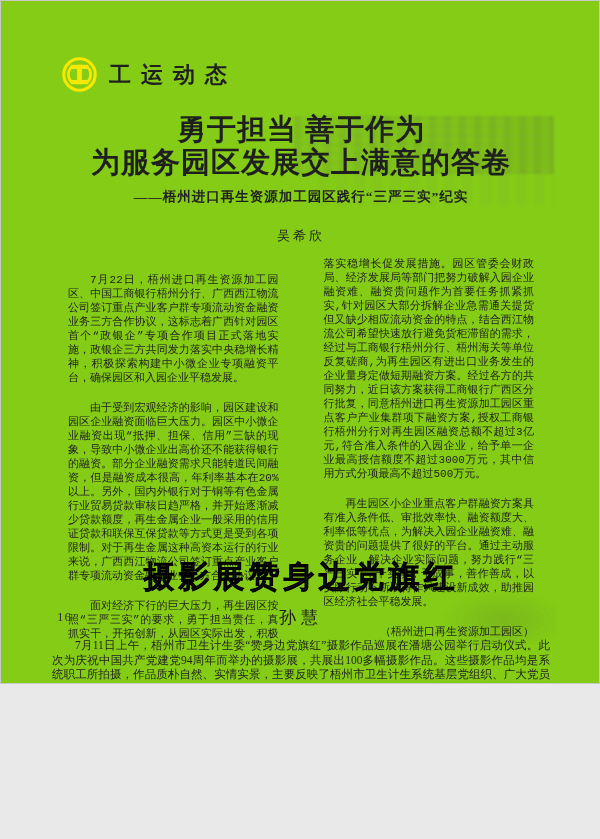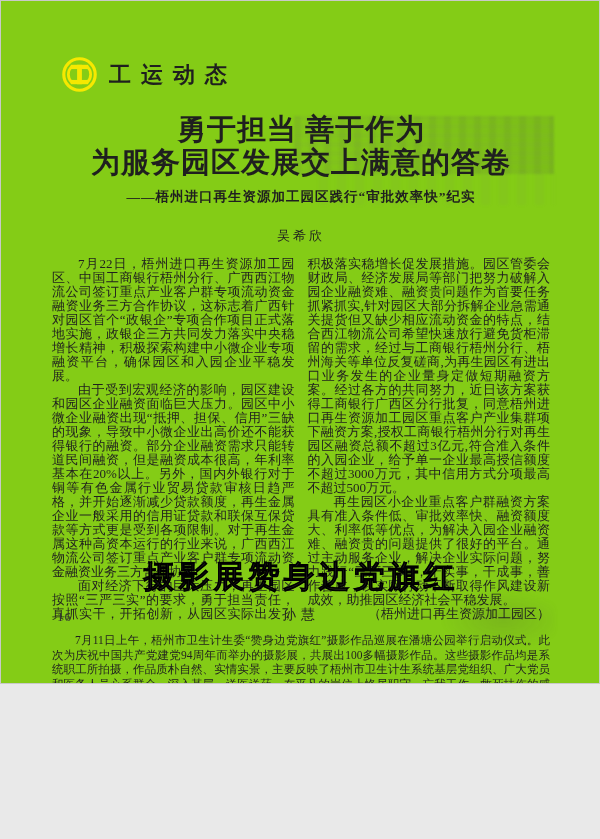"——梧州进口再生资源加工园区践行“审批效率快”纪实" div.a1-subtitle { text: 审批效率快 -> 三严三实 }
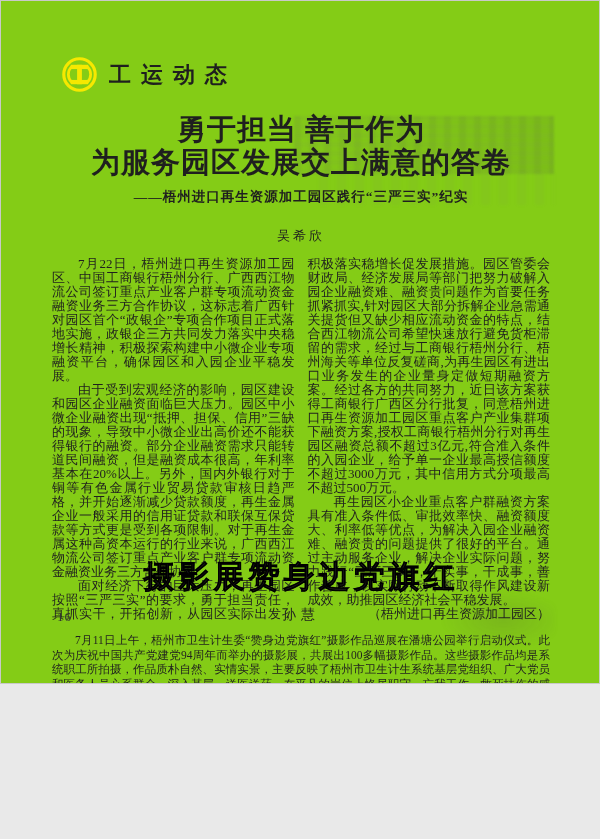"7月22日，梧州进口再生资源加工园区、中国工商银行梧州分行、广西西江物流公司签订" .a1-body p { font-family: none -> Liberation Mono, monospace; font-size: 13px -> 11px; margin: 0 -> 16px }
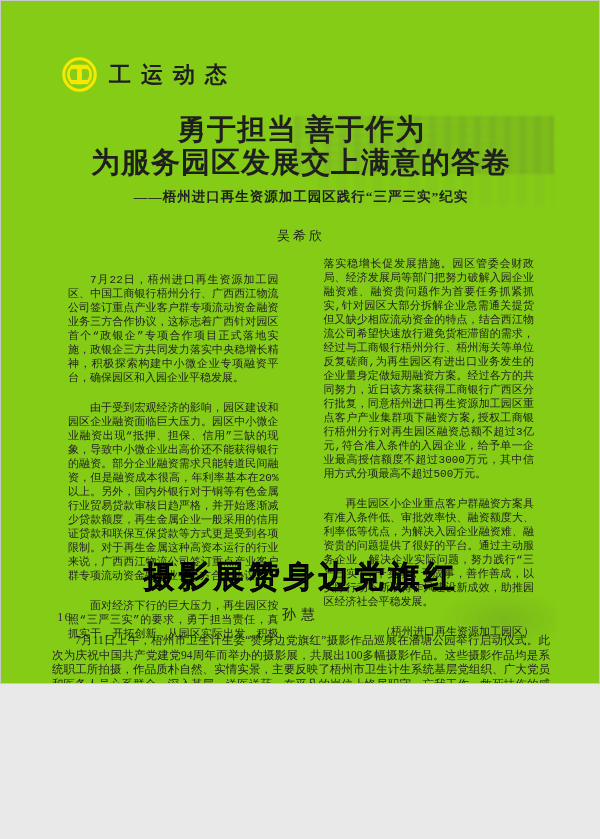"孙慧" .a2-author { font-size: 14px -> 17px }
